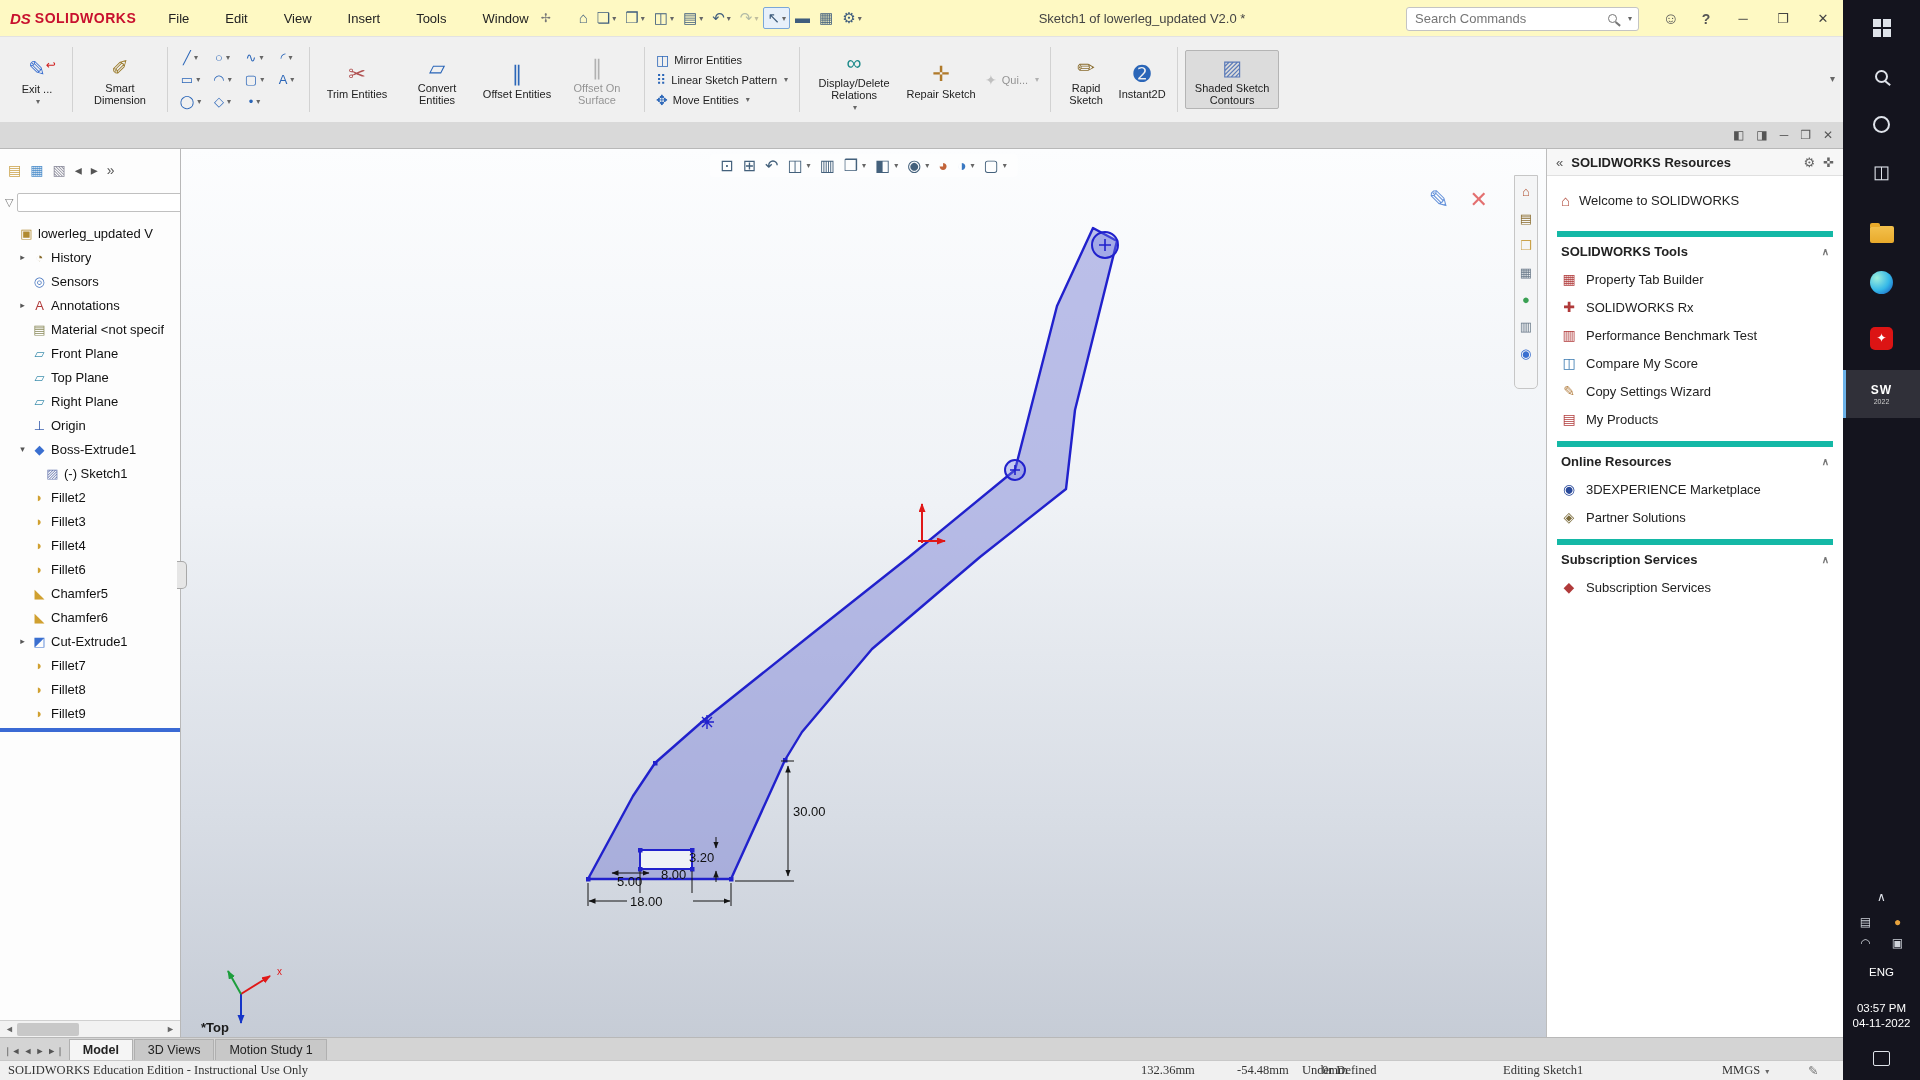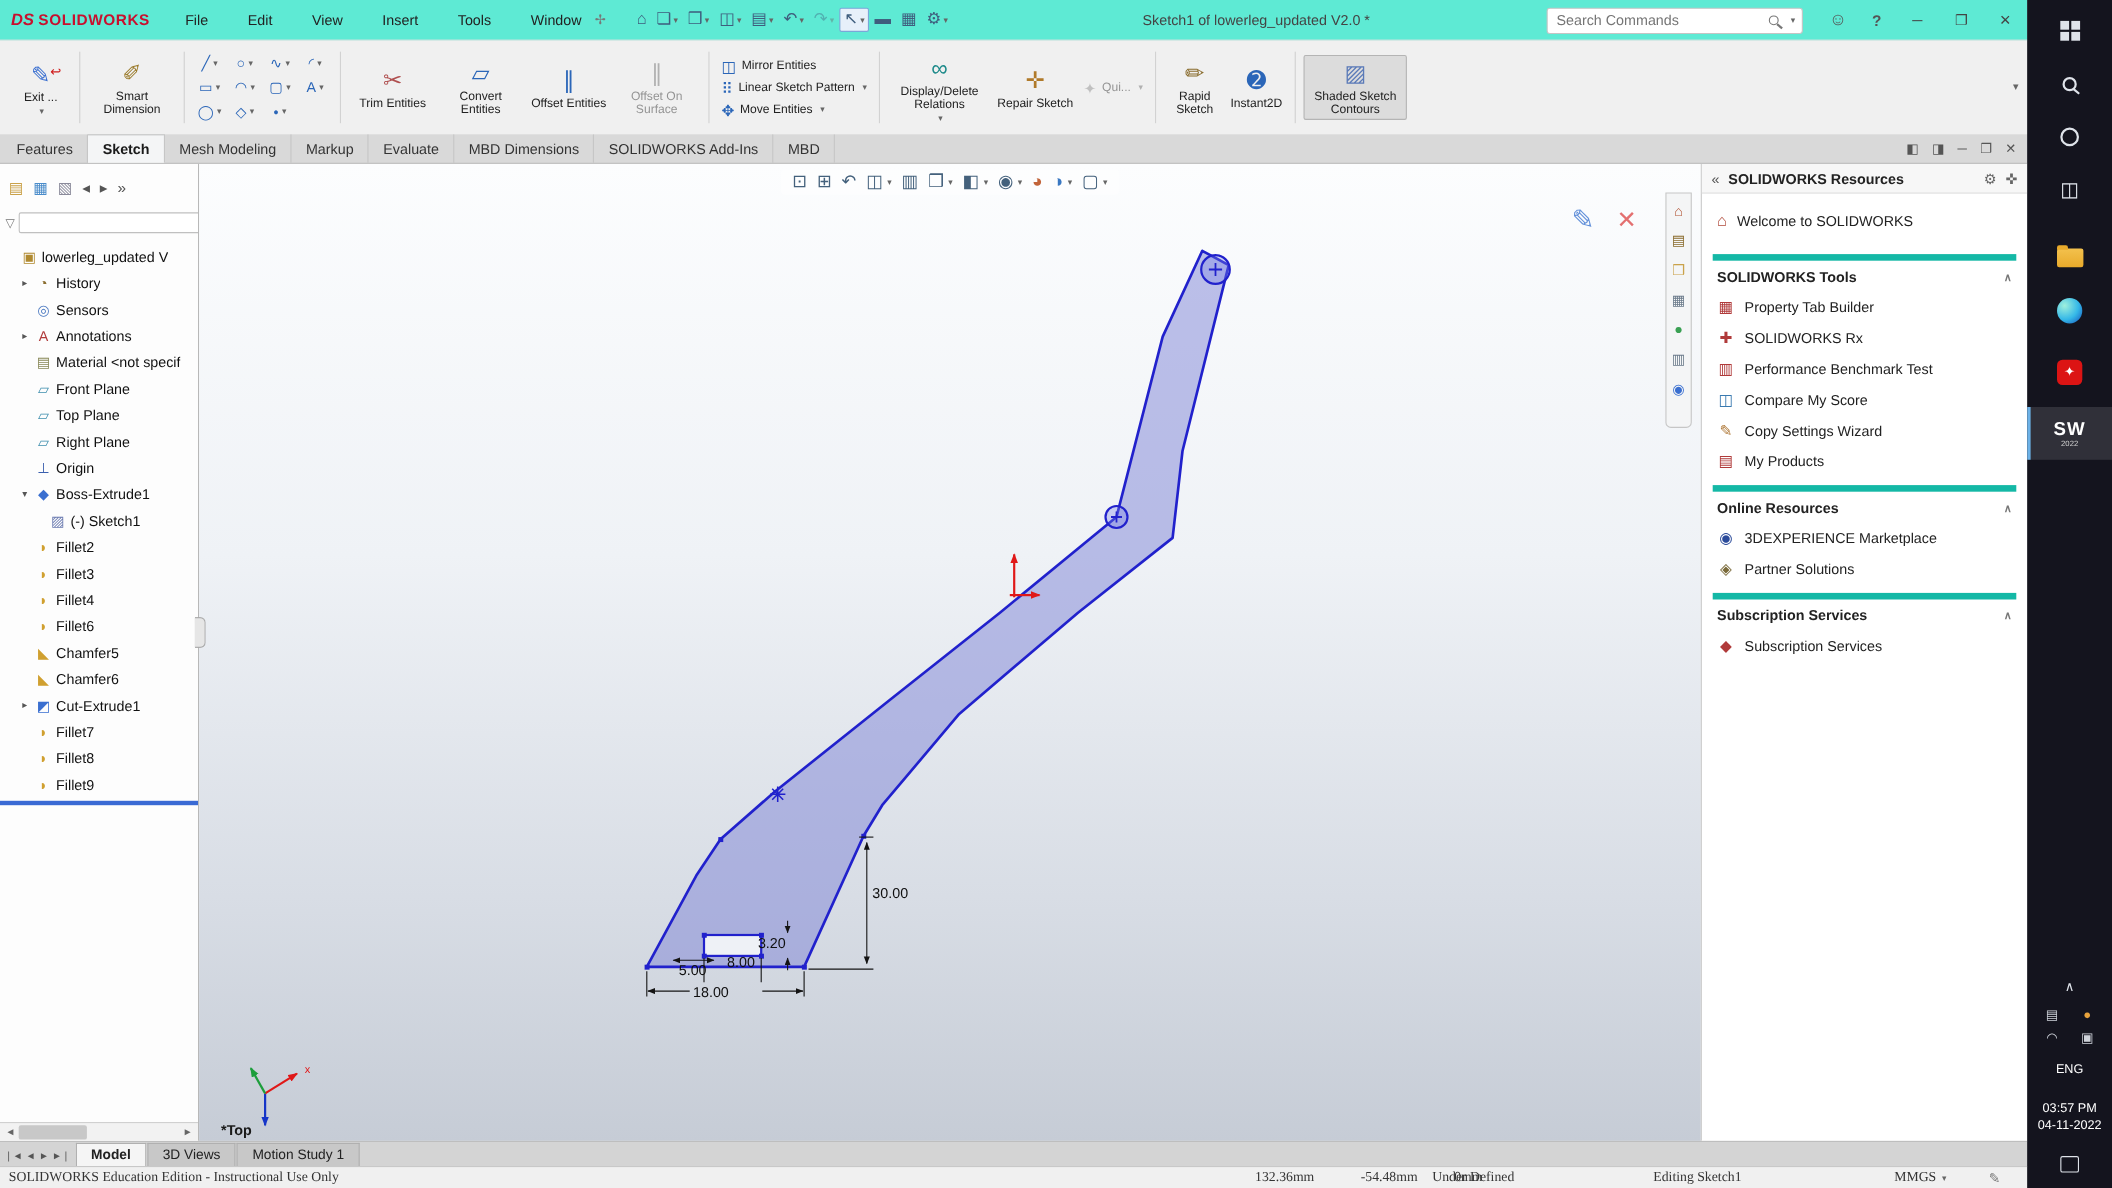"DS" .titlebar { background: #5eead4 -> #fef9c3 }
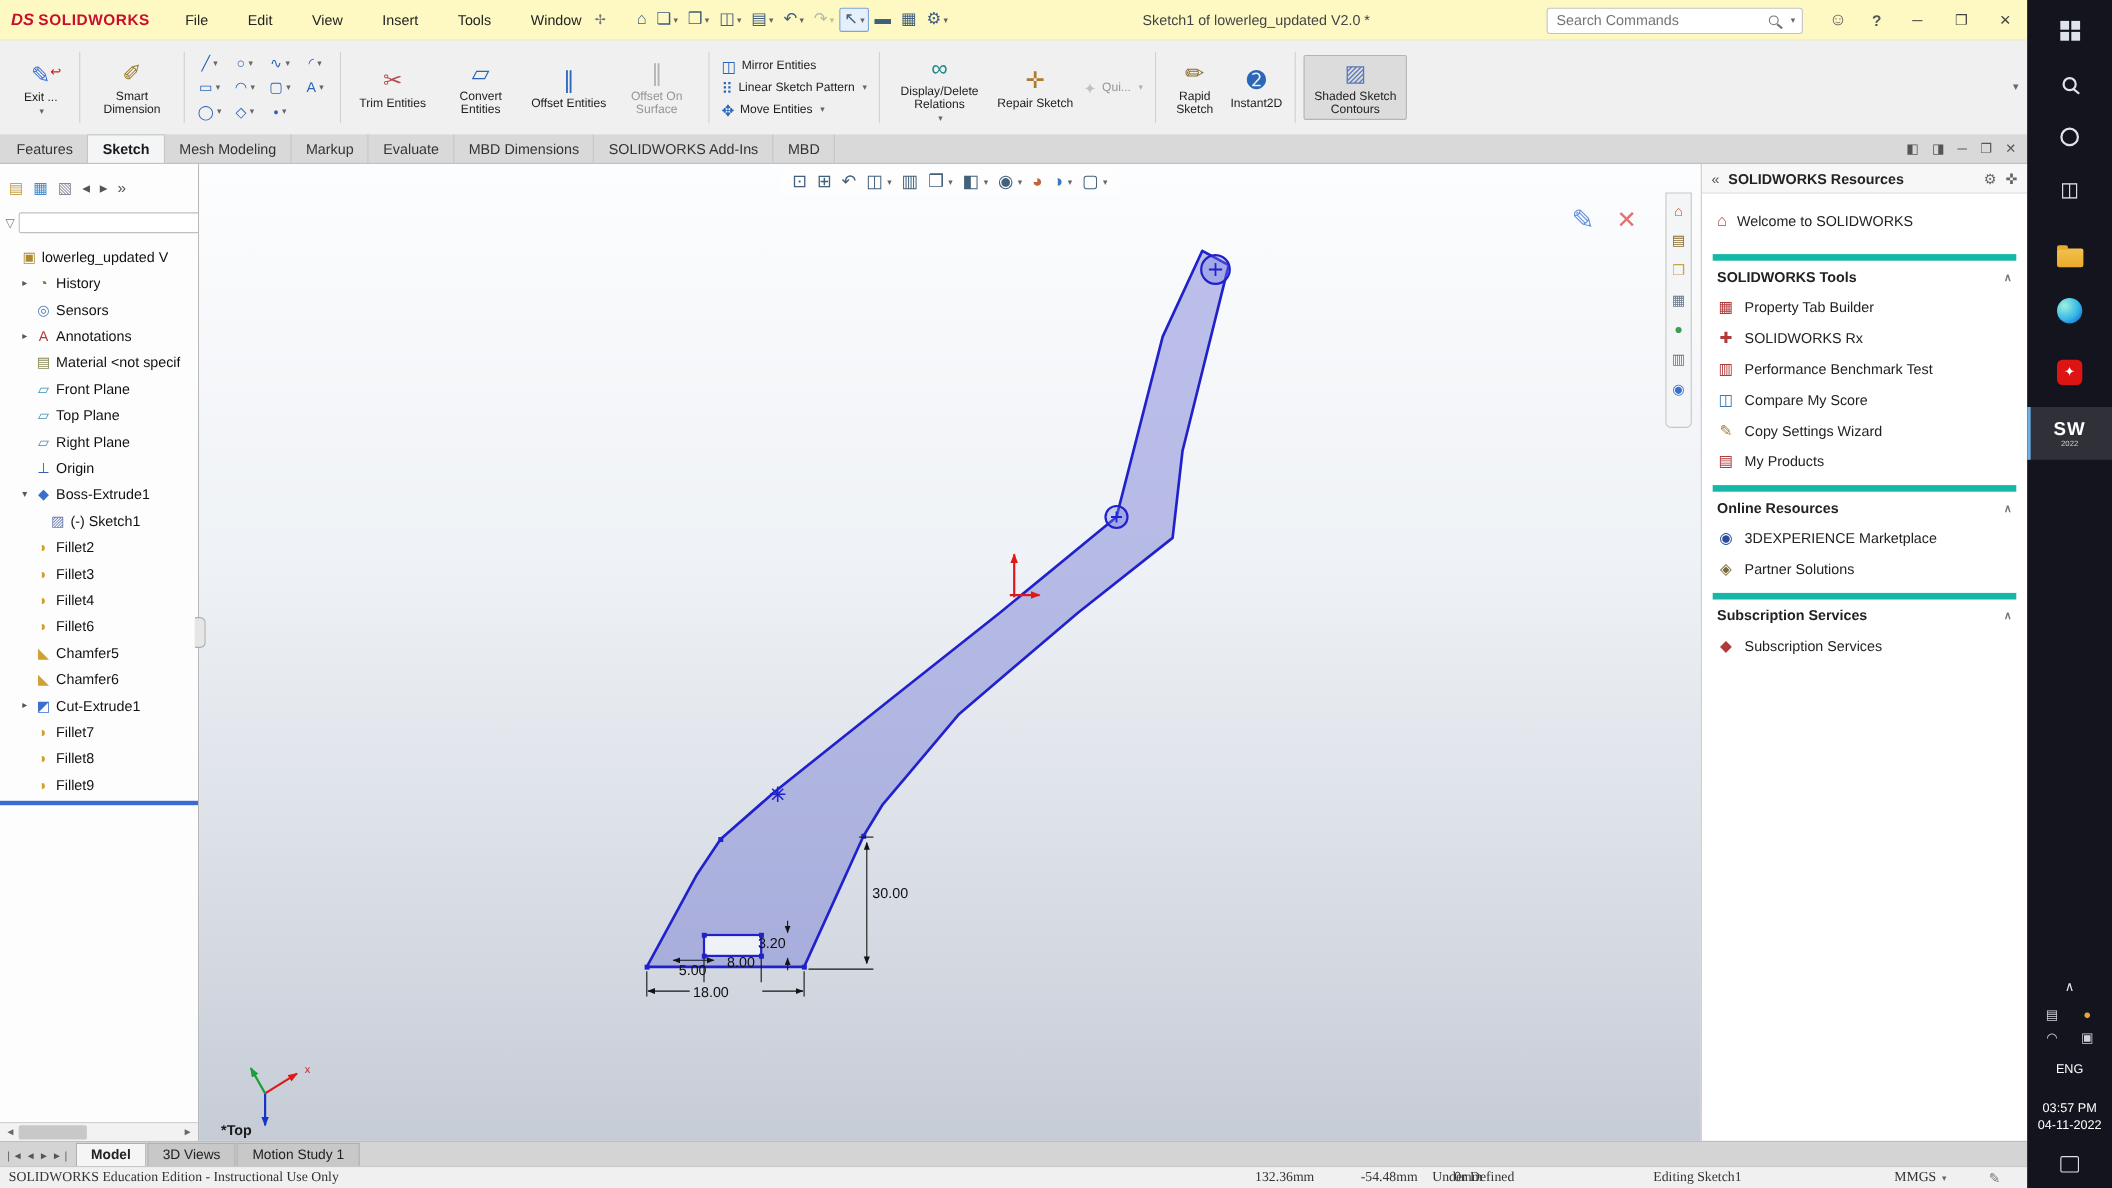"Features" div.ctabs { html: <div> <span>Features</span> <span>Sketch</span> <span>Mesh Modeling</span> <span>Markup</span> <span>Evaluate</span> <span>MBD Dimensions</span> <span>SOLIDWORKS Add-Ins</span> <span>MBD</span> </div> -> none }
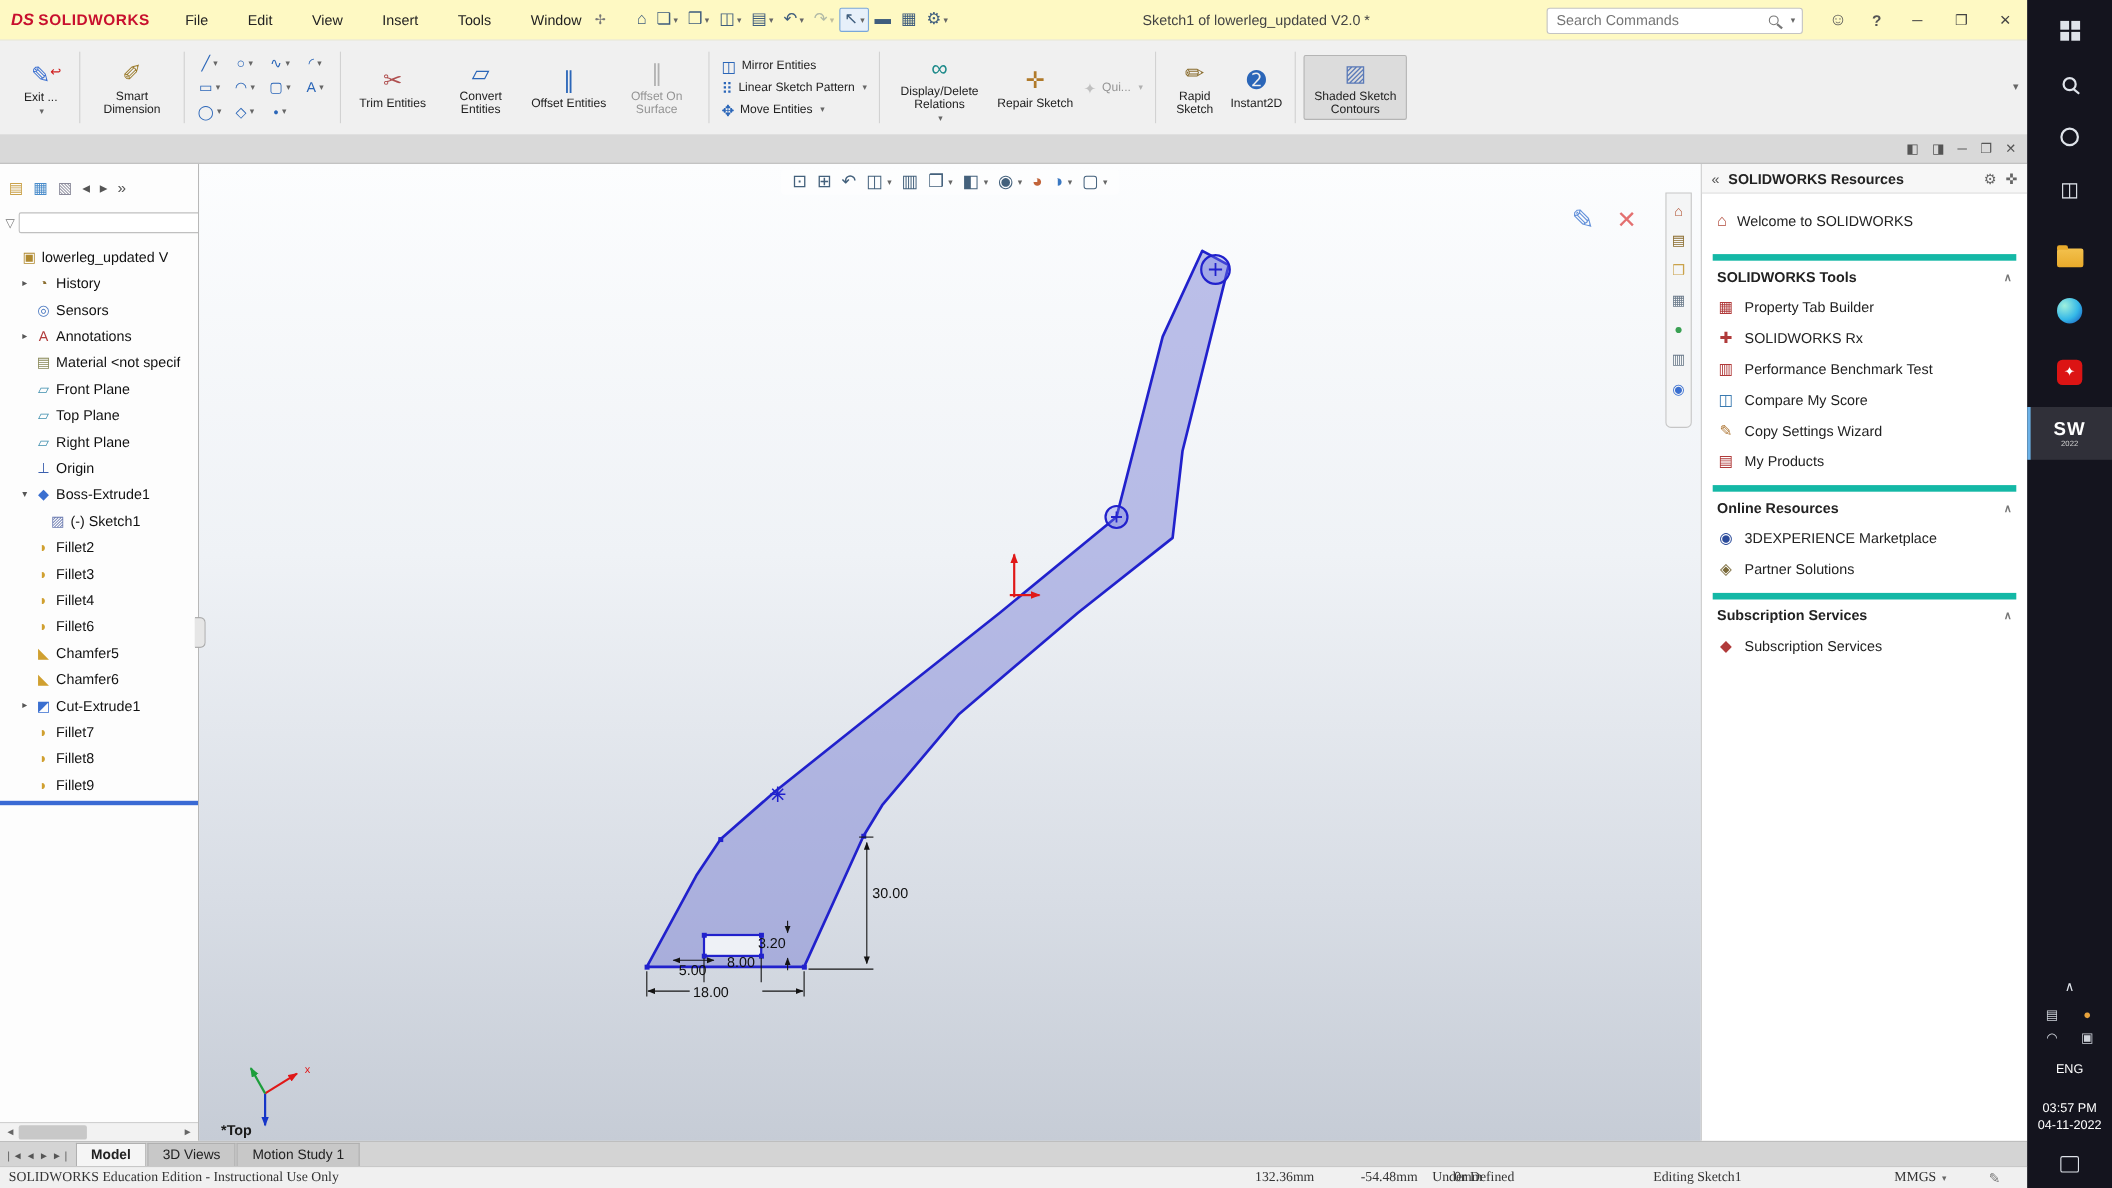"SW" .sw-top { font-size: 17px -> 12px }
